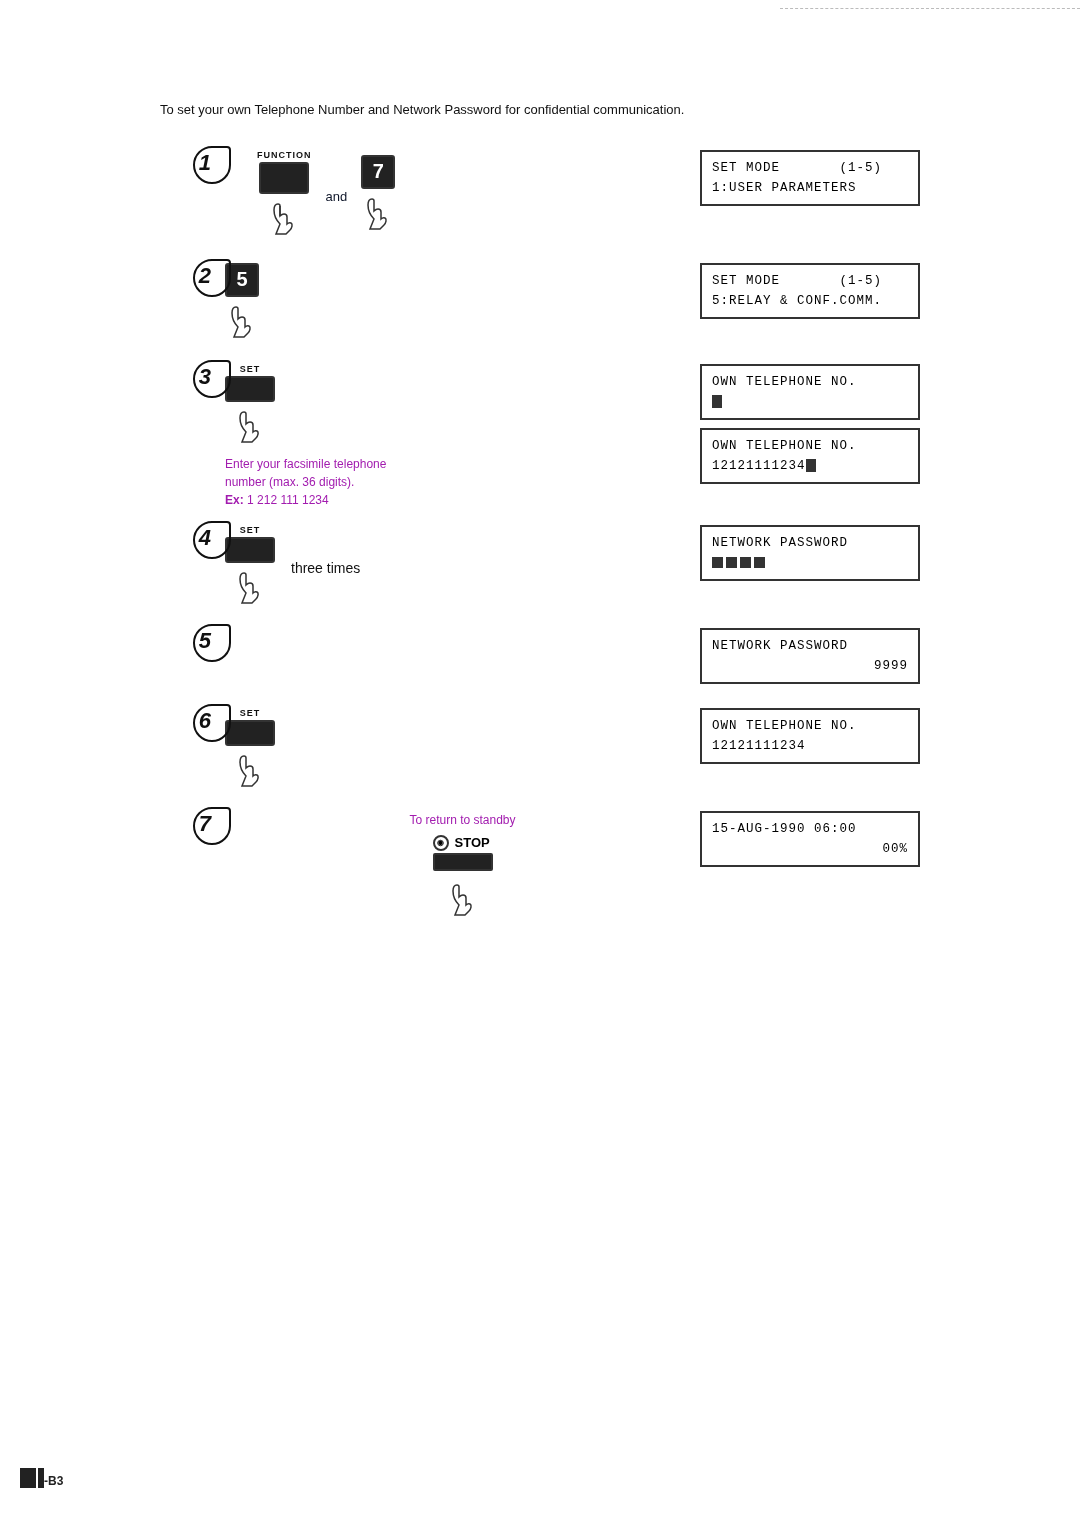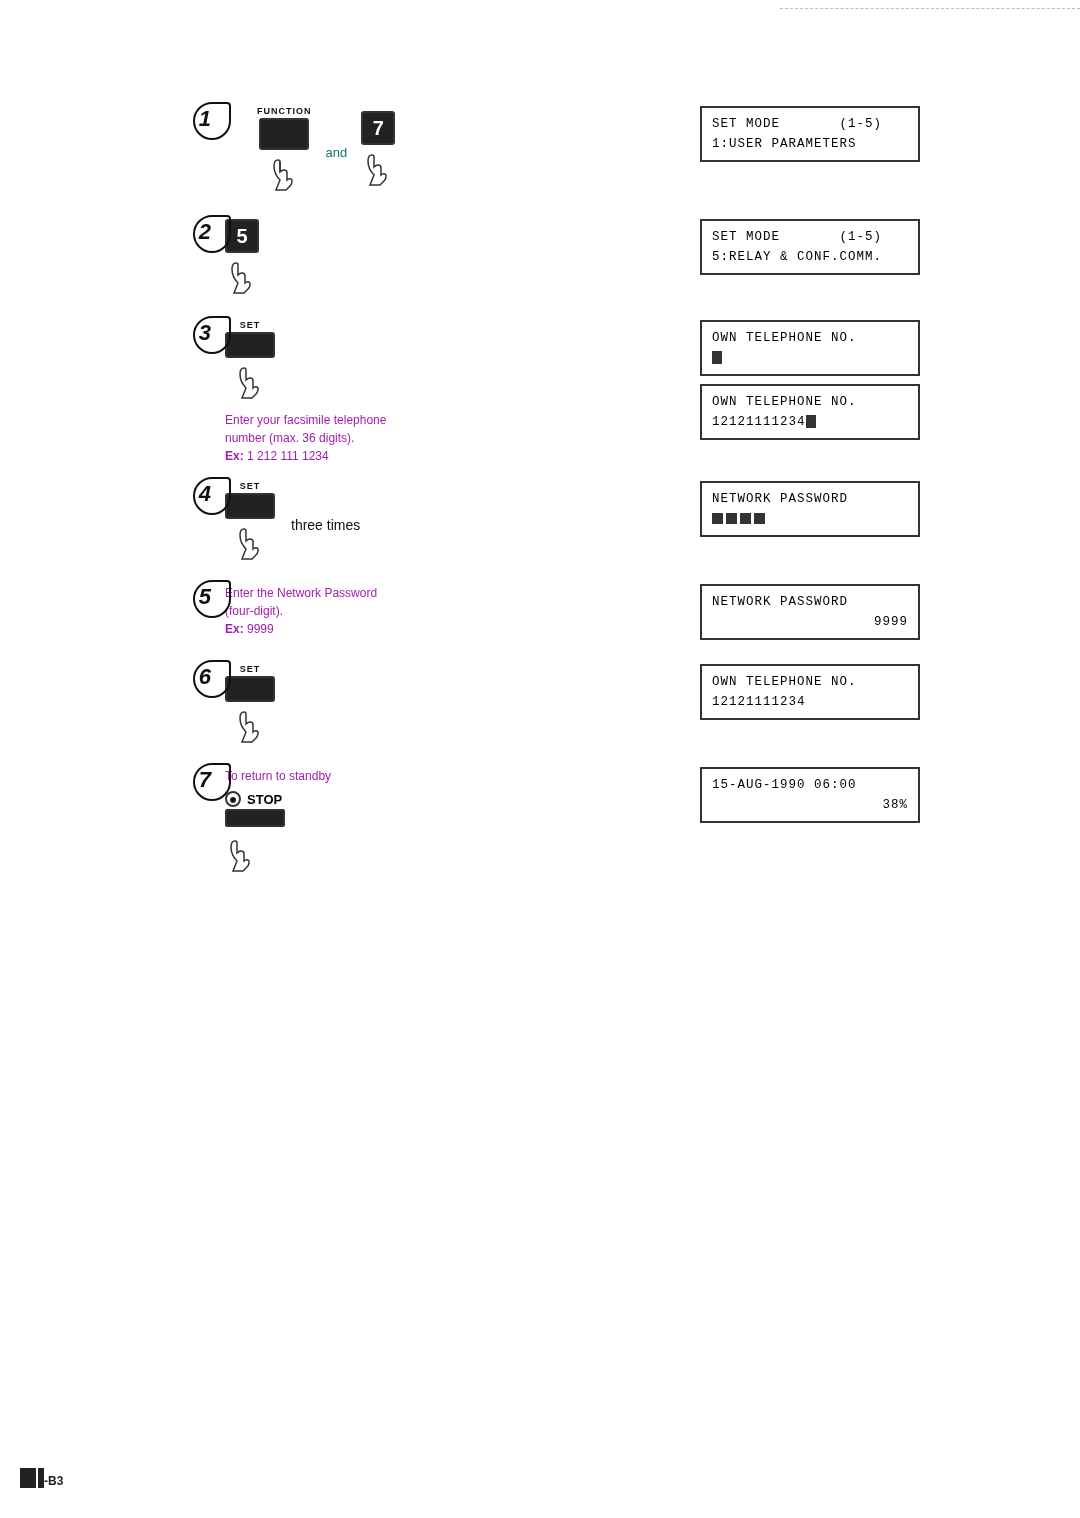"To set your own Telephone" p.intro-text { html: none -> <p>To set your own Telephone Number and Network Password for confidential communication.</p> }
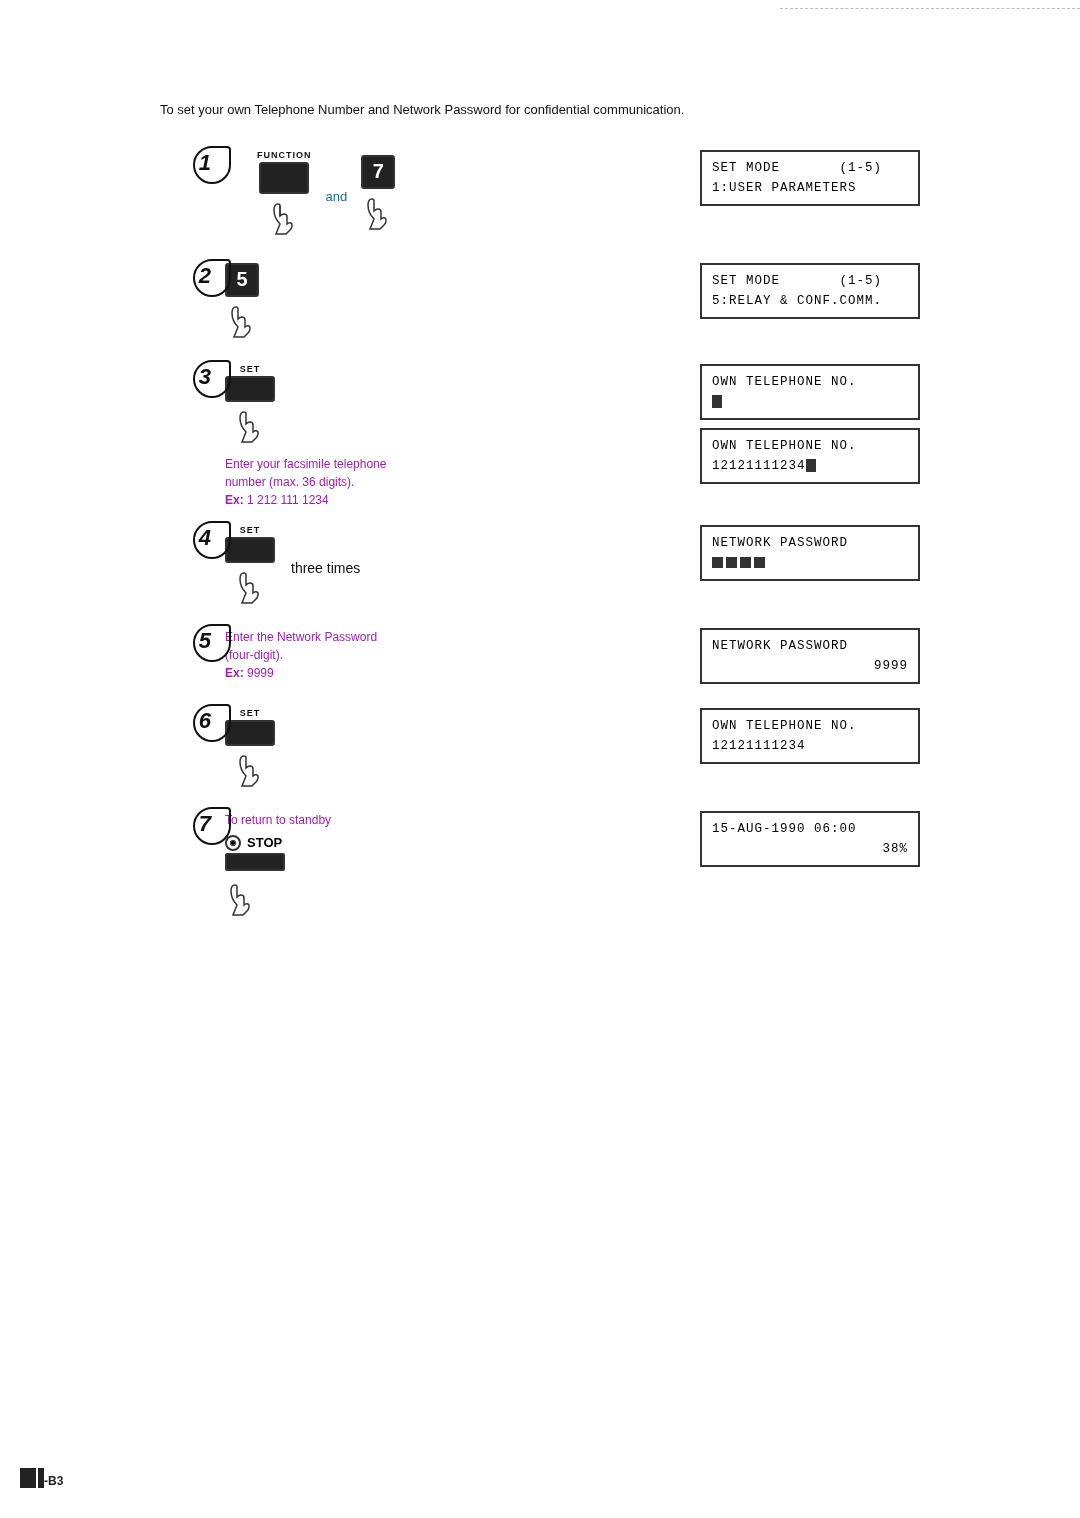"and" .and-text { color: #0f766e -> #0f172a }
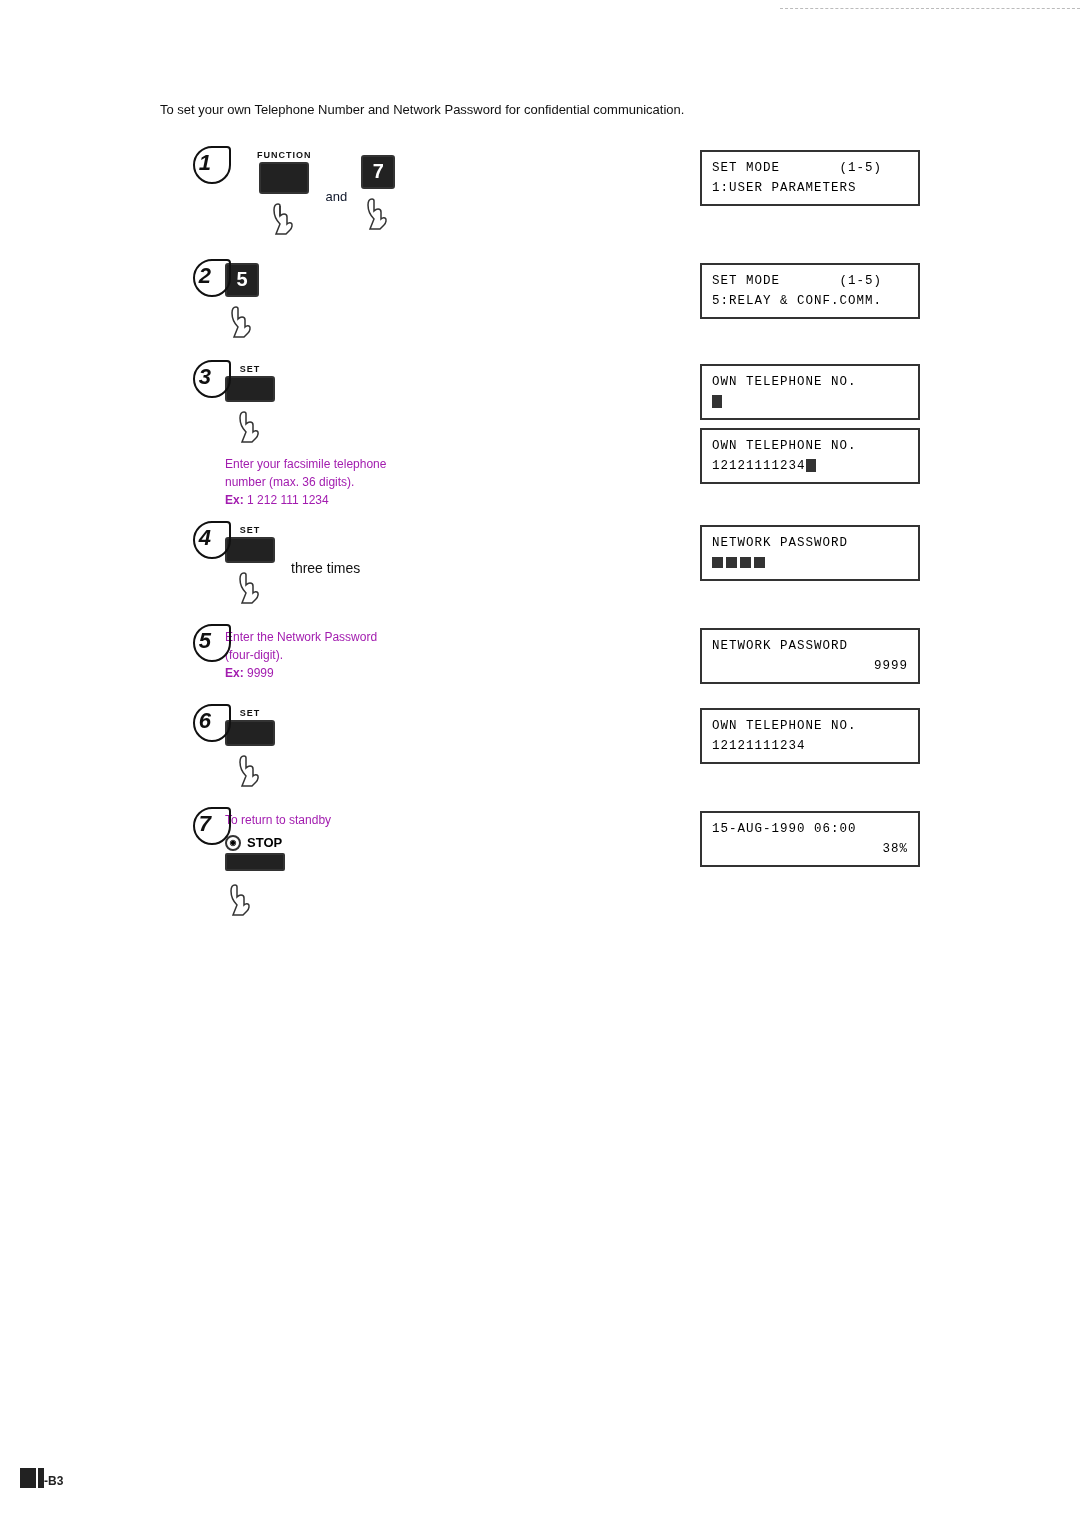"Enter the Network Password" div.step-action { html: <div> <div> Enter the Network Password<br> (four-digit).<br> <strong>Ex:</strong> 9999 </div> </div> -> none }
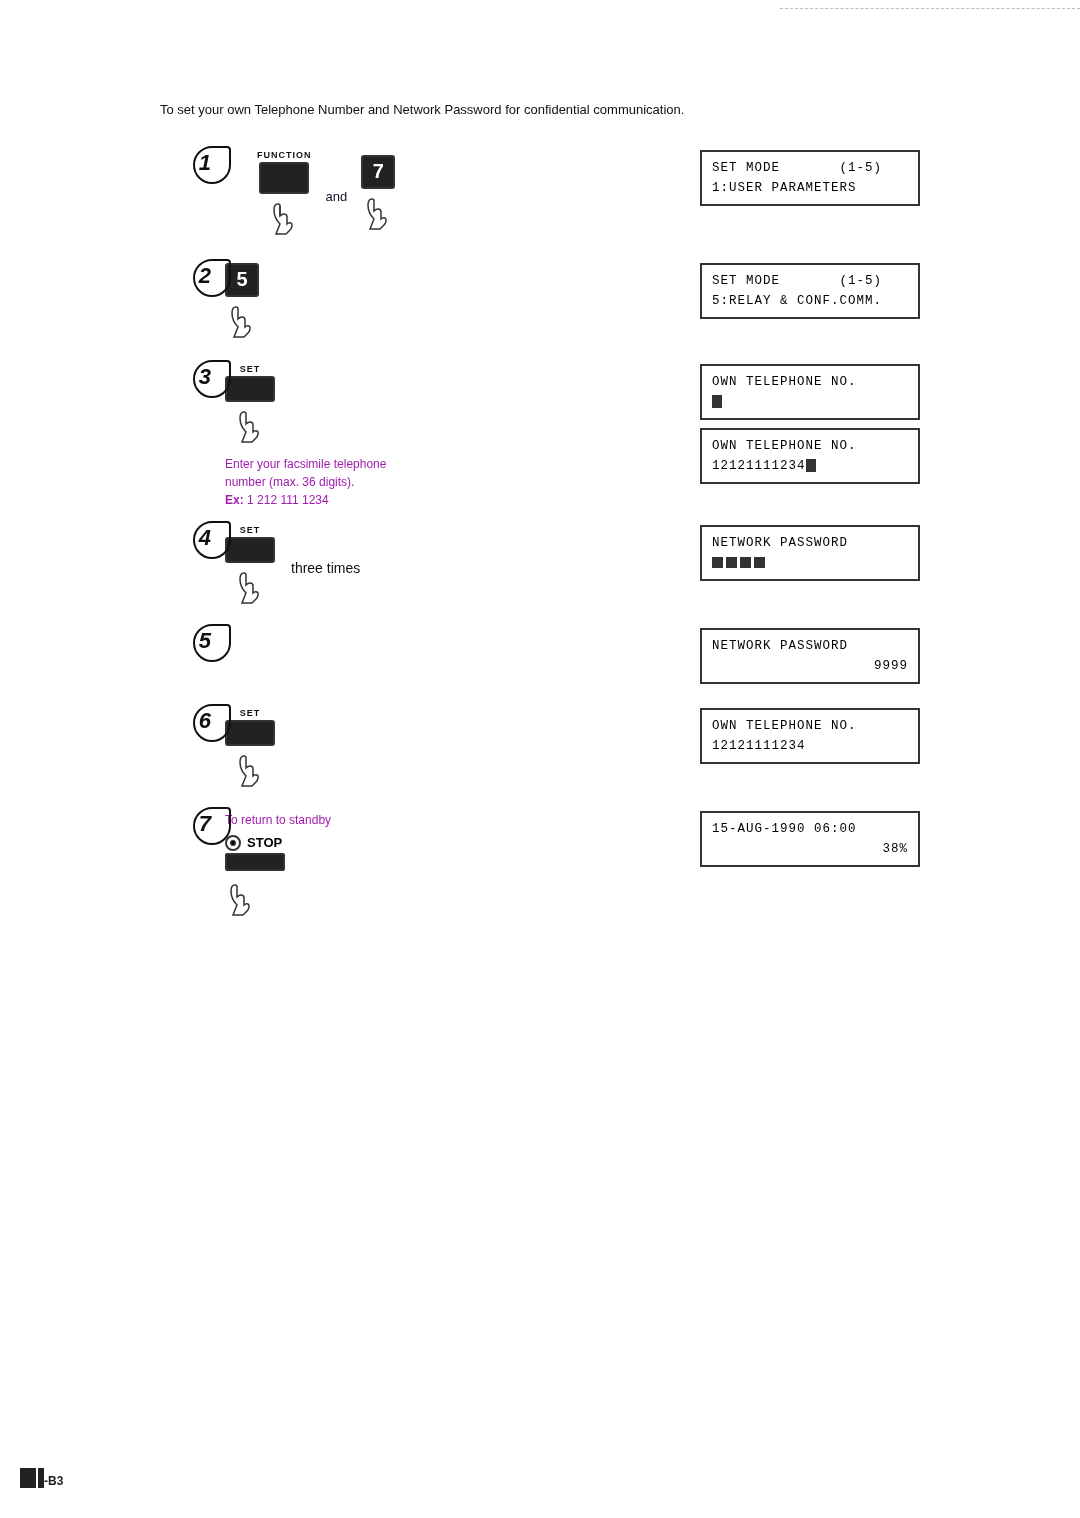"To return to standby" div.step-action { align-items: flex-start -> center }
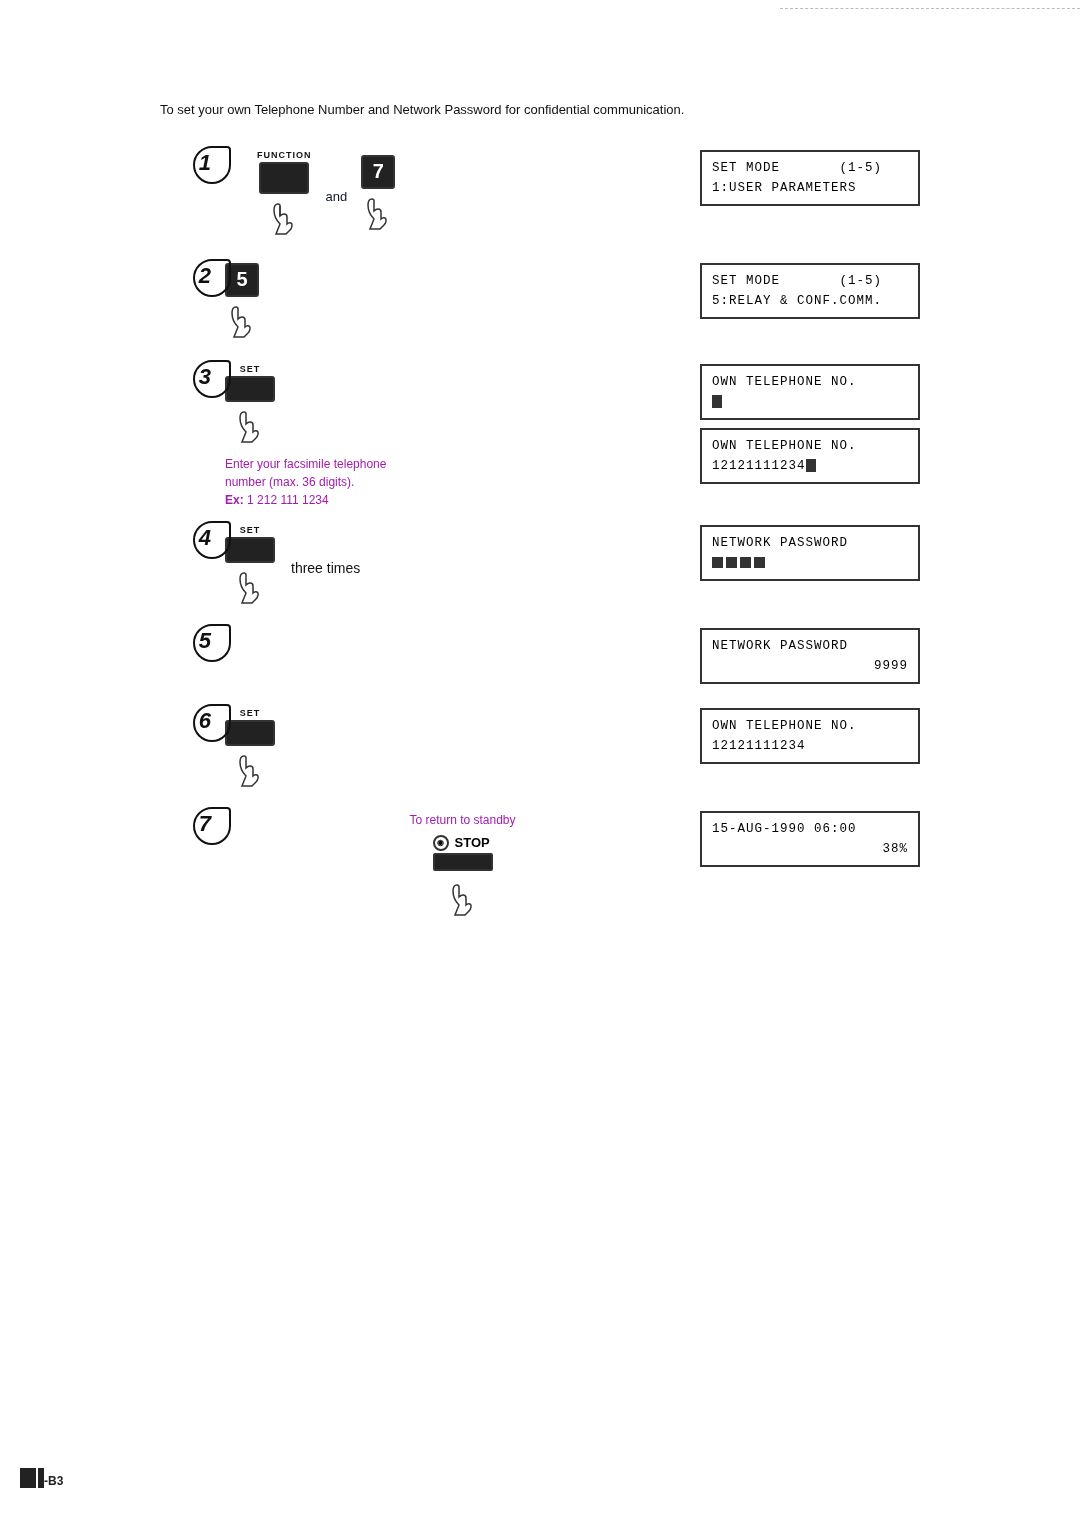"38%" span.lcd-line2 { text: 38% -> 00% }
